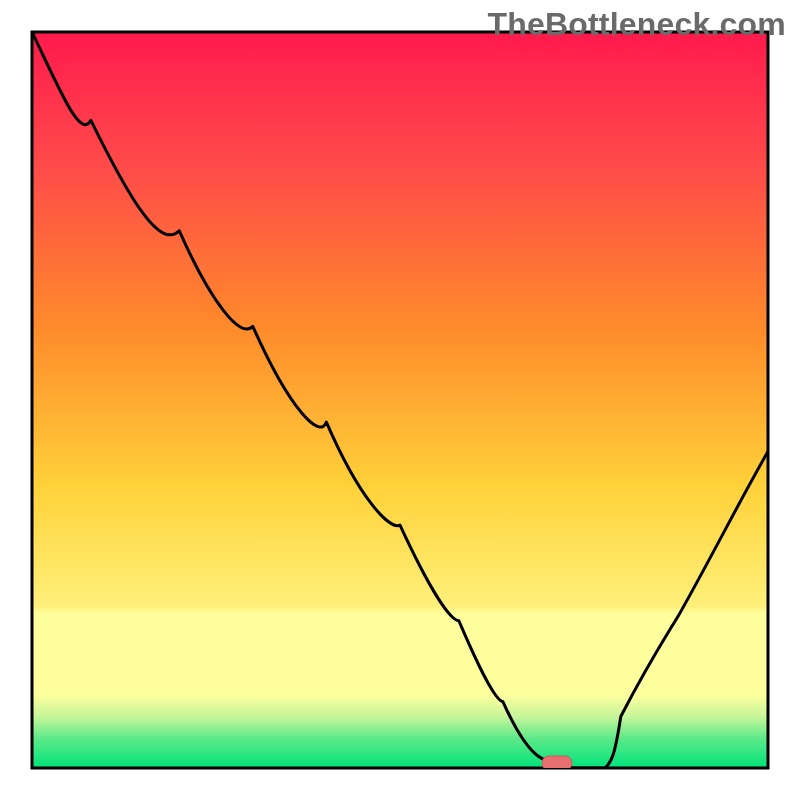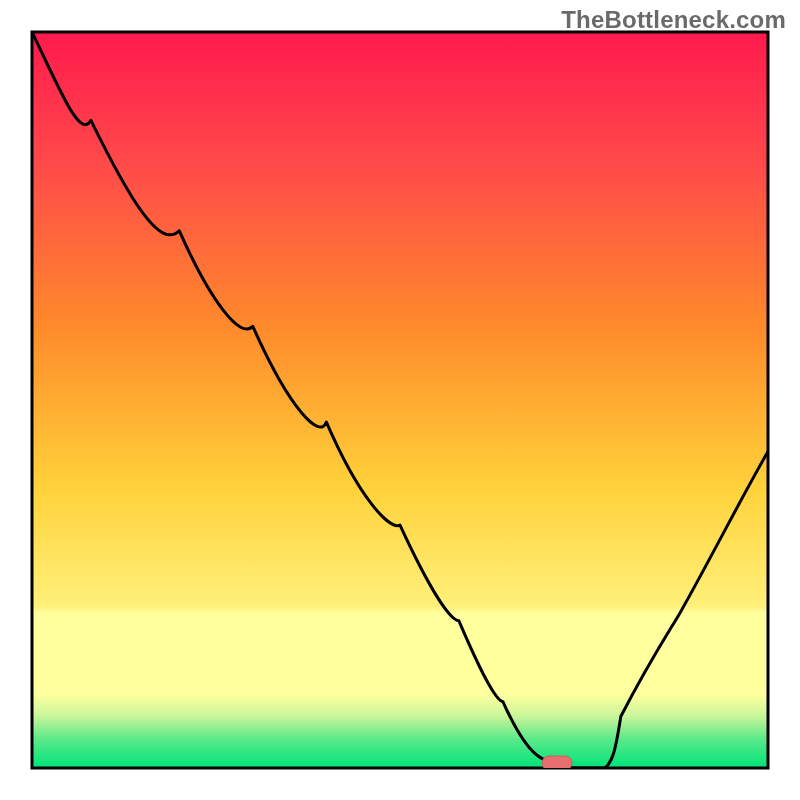"TheBottleneck.com" .watermark { font-size: 24px -> 32px }
